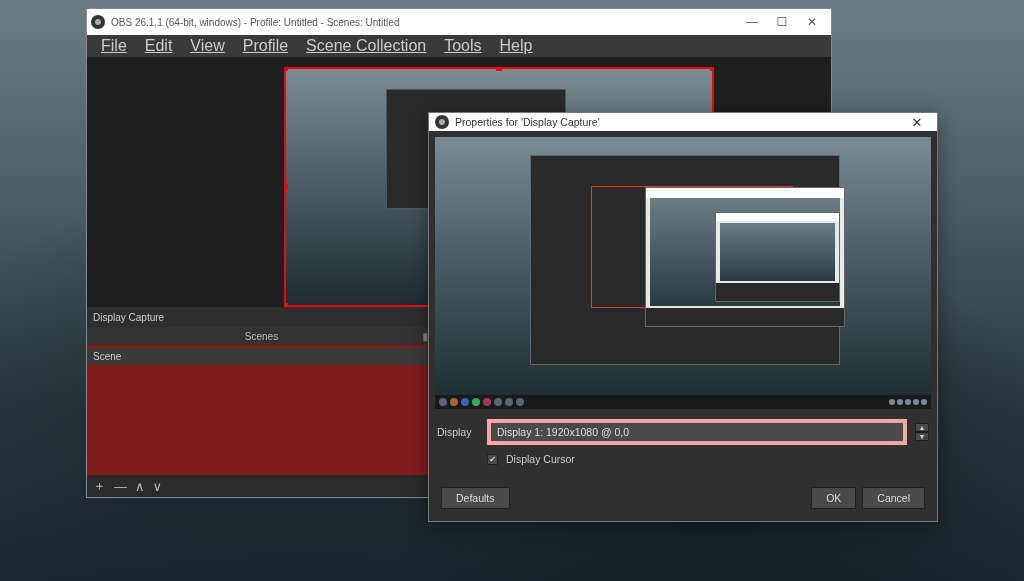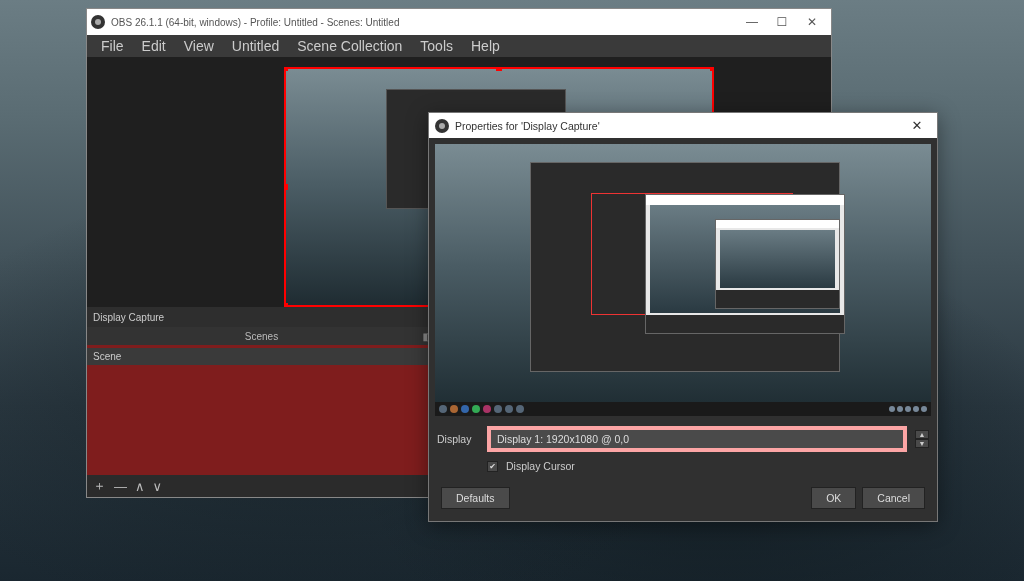"File" .menubar .mitem { font-size: 14px -> 16px; text-decoration: none -> underline }
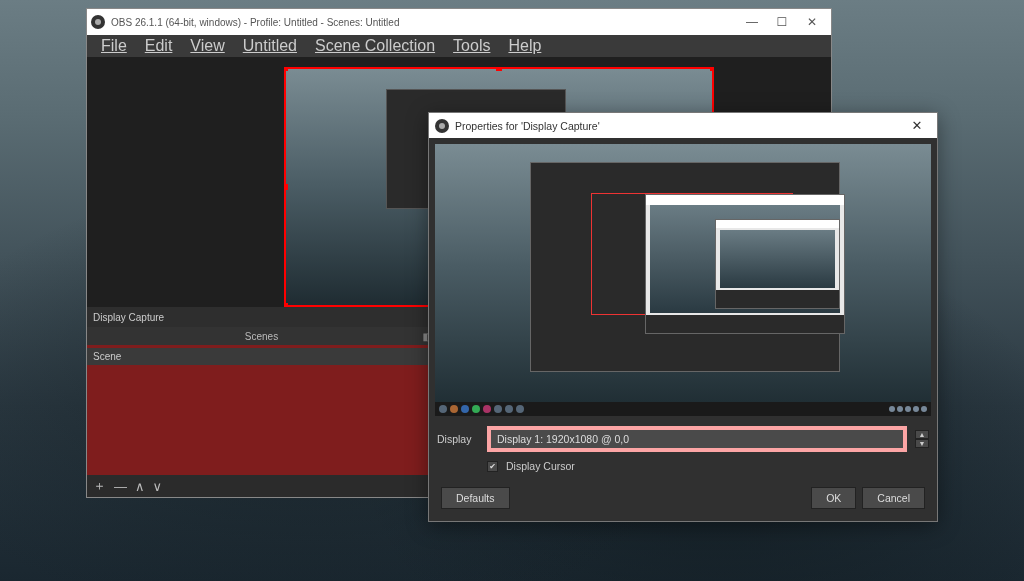"Untitled" span.mitem { text: Untitled -> Profile }
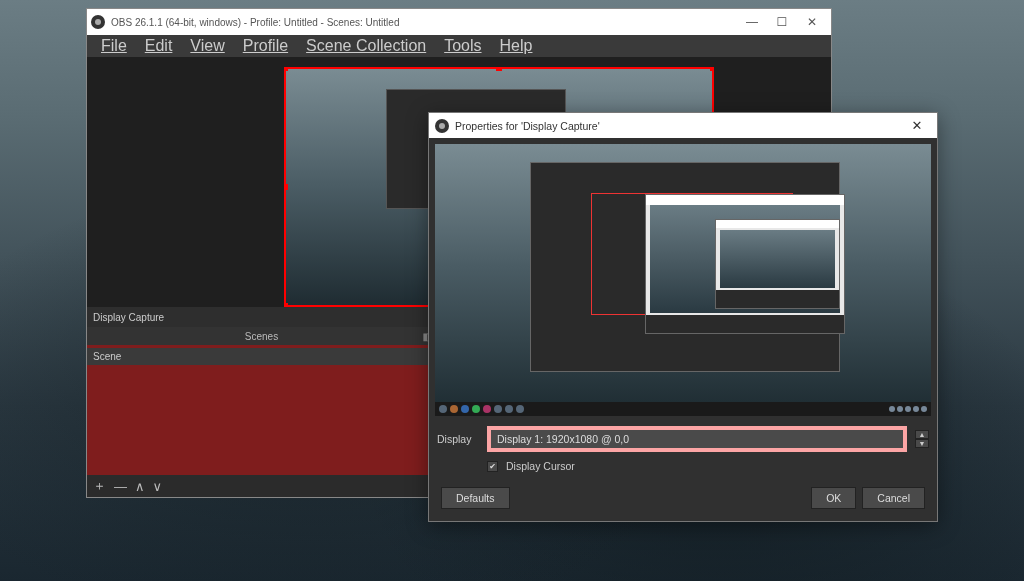"Properties for 'Display Capture'" .props-title { height: 25px -> 18px }
